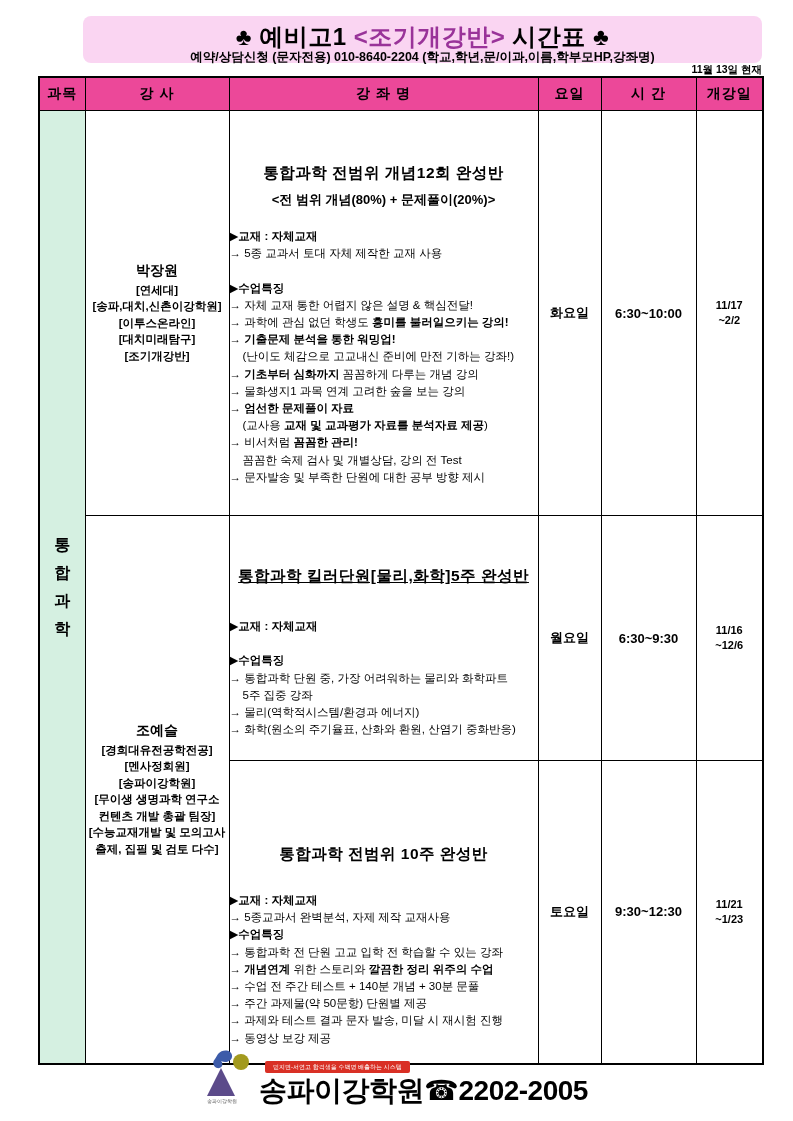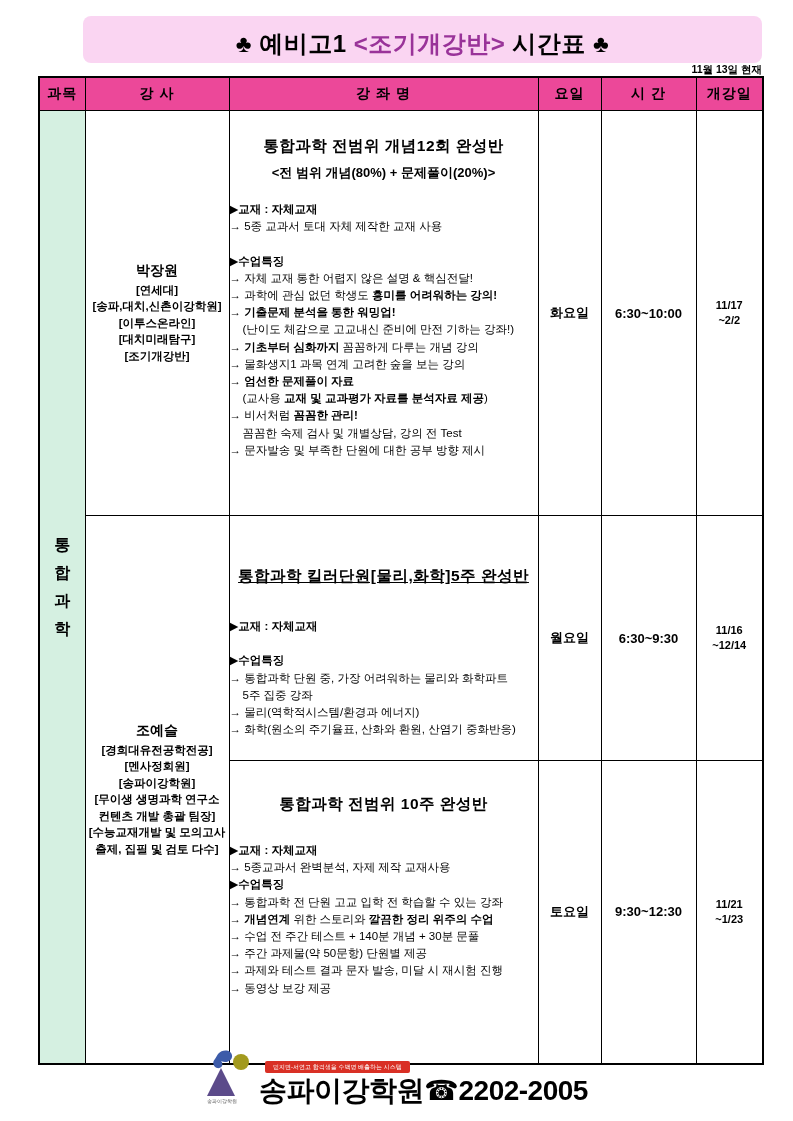"♣ 예비고1 <조기개강반> 시간표 ♣" .main-title { margin-top: 14px -> 7px }
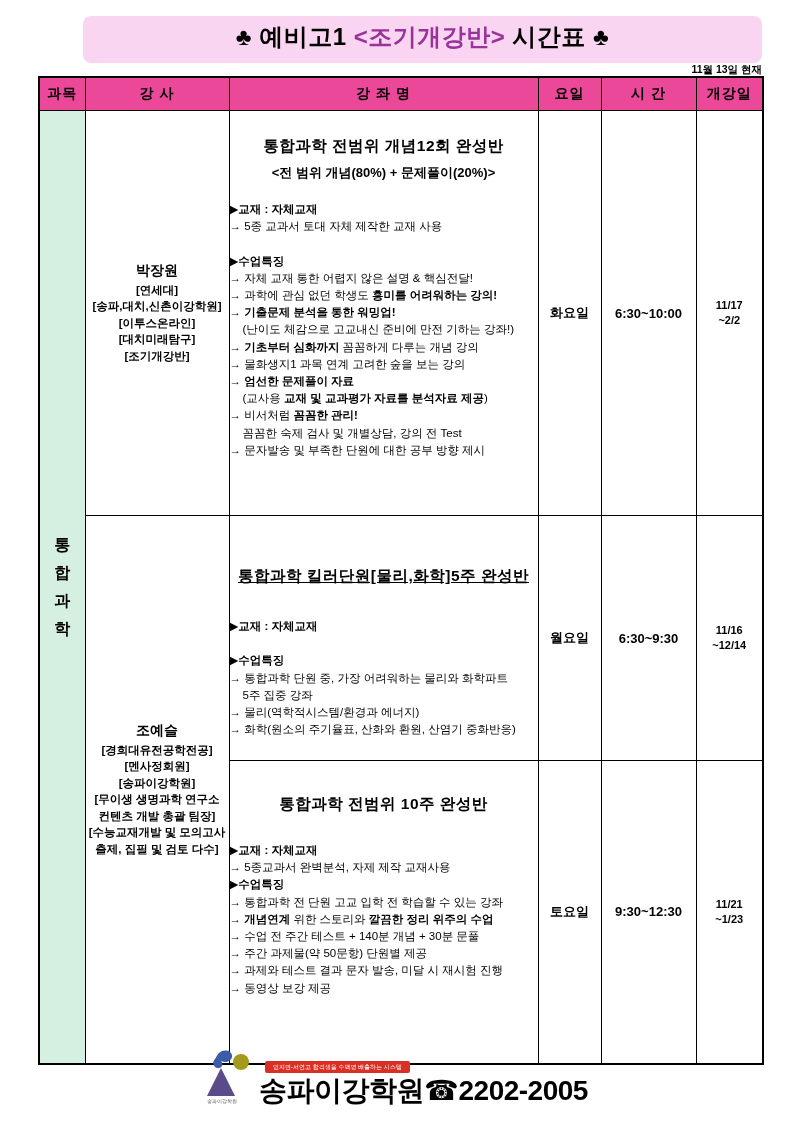"예약/상담신청 (문자전용) 010-8640-2204" div.sub-title { html: none -> <div>예약/상담신청 (문자전용) 010-8640-2204 (학교,학년,문/이과,이름,학부모HP,강좌명)</div> }
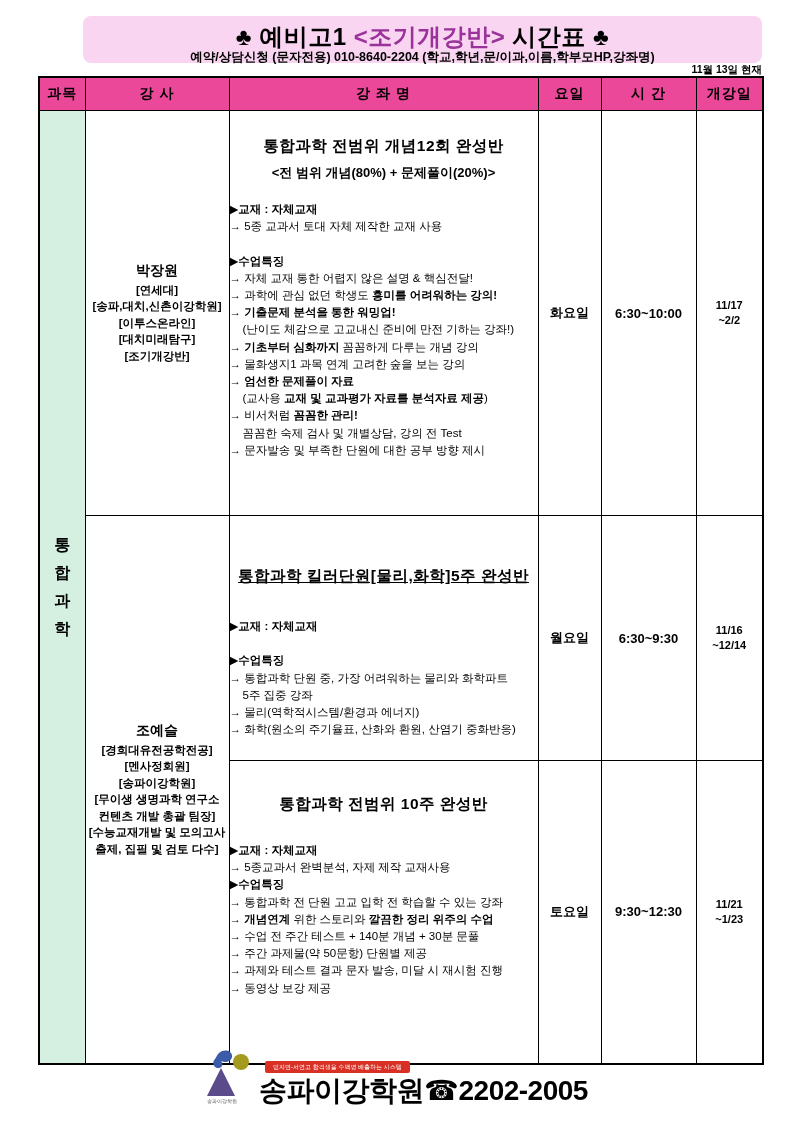"통합과학 전범위 개념12회 완성반" .mt52 { margin-top: 25px -> 52px }
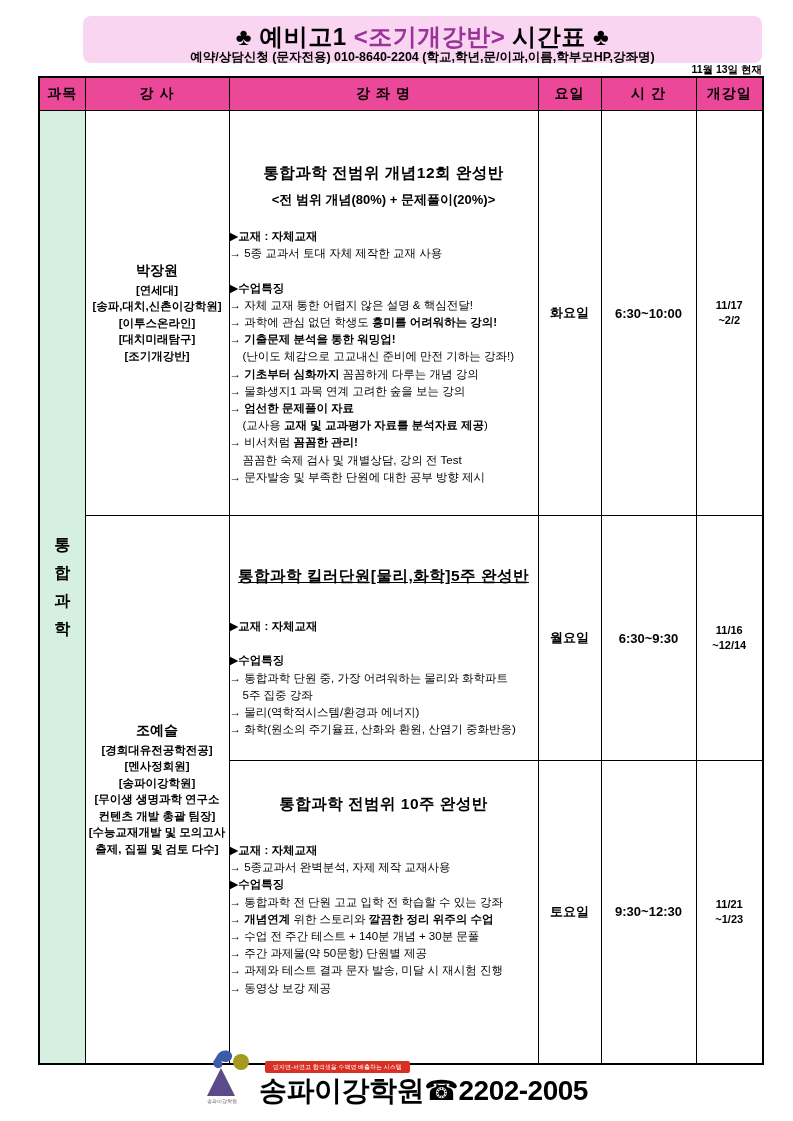"흥미를 어려워하는 강의!" span.b { text: 어려워하는 -> 불러일으키는 }
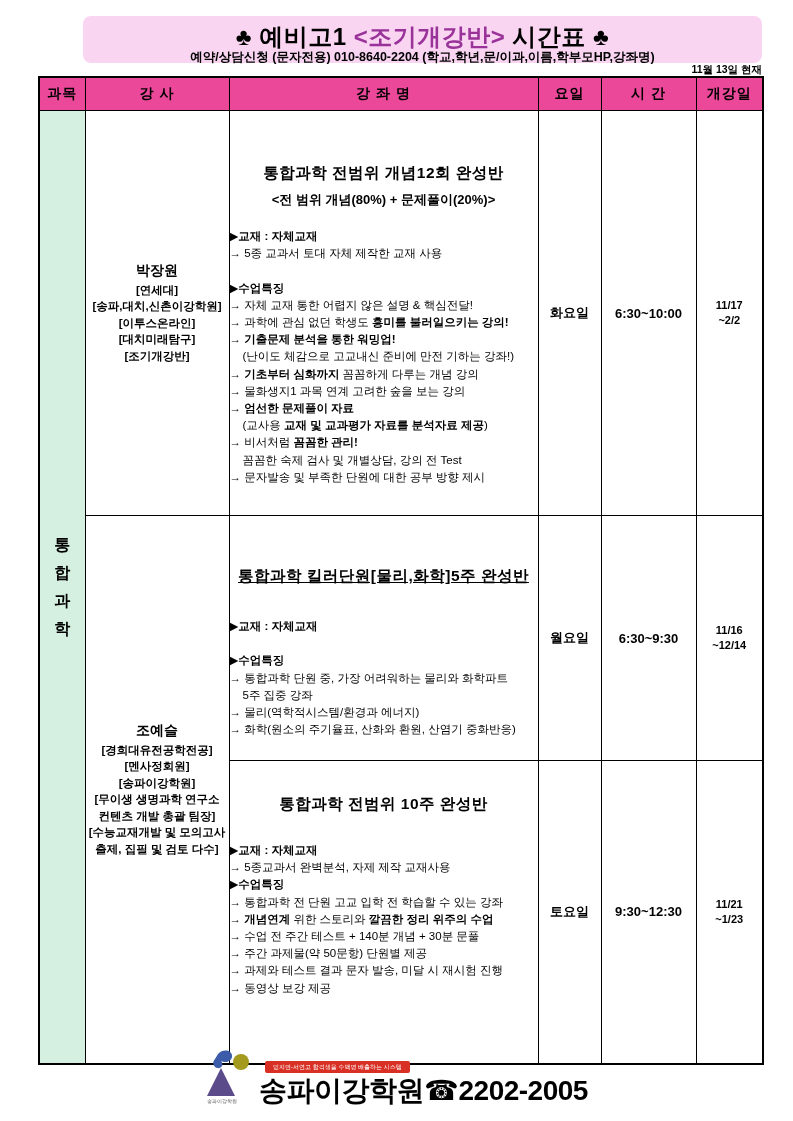"~12/14" div { text: 12/14 -> 12/6 }
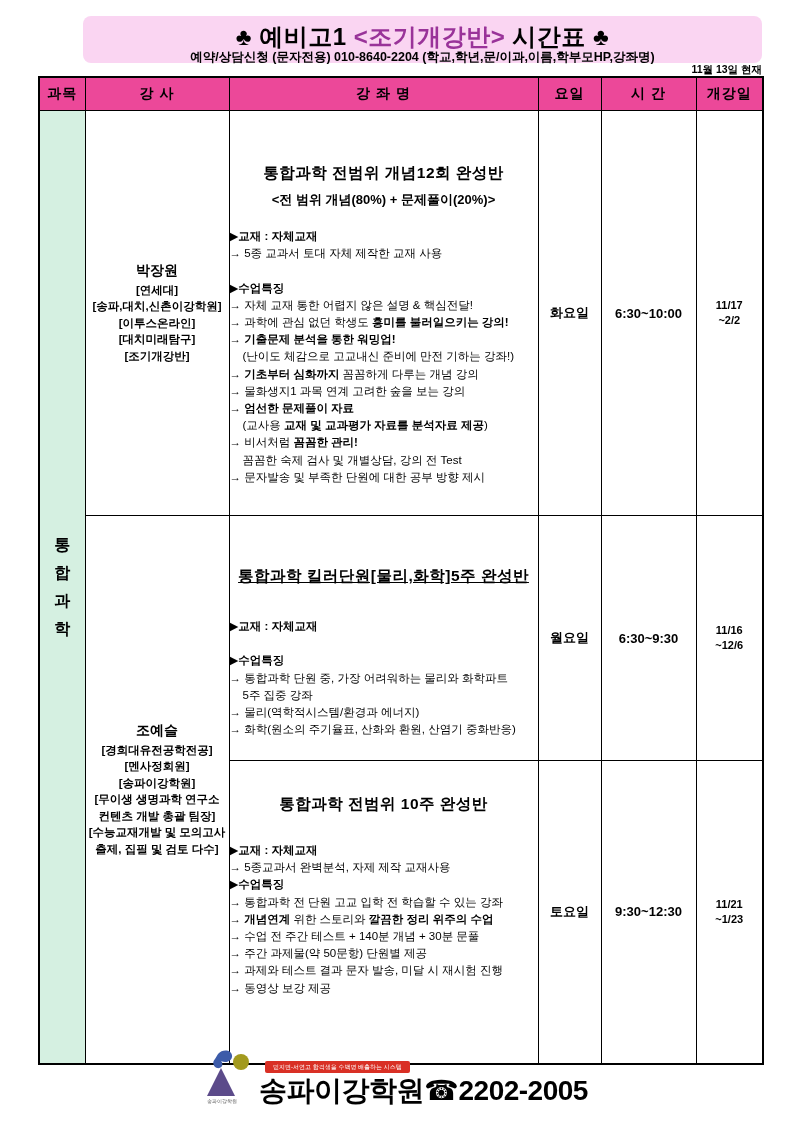"통합과학 전범위 10주 완성반" .mt64 { margin-top: 33px -> 83px }
